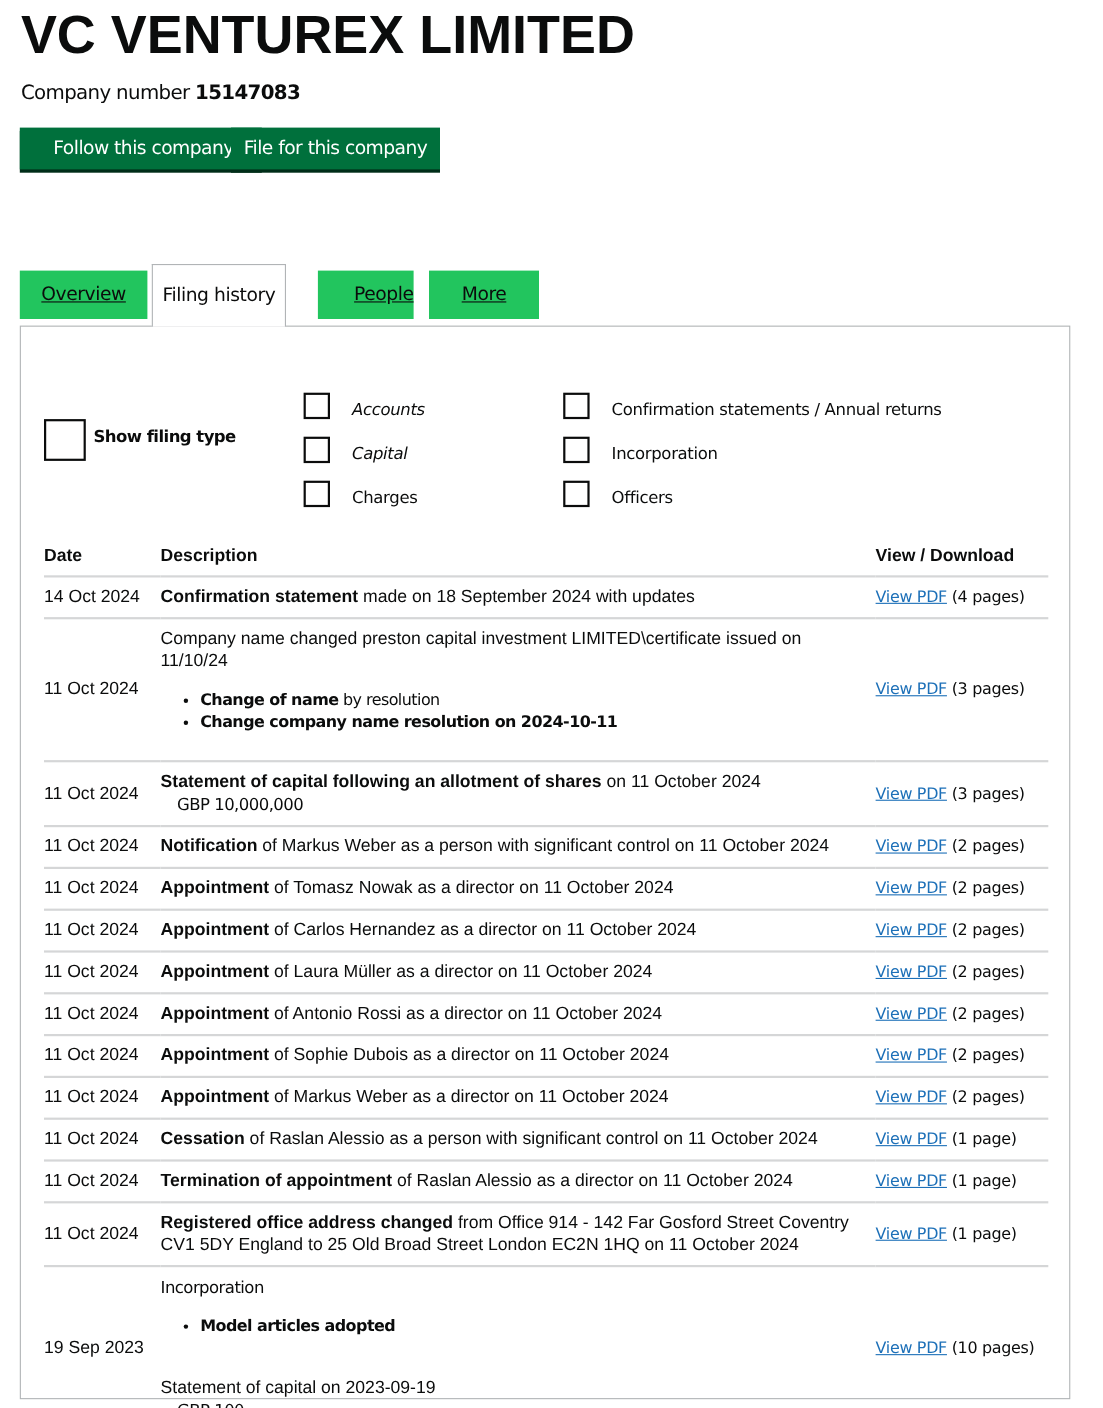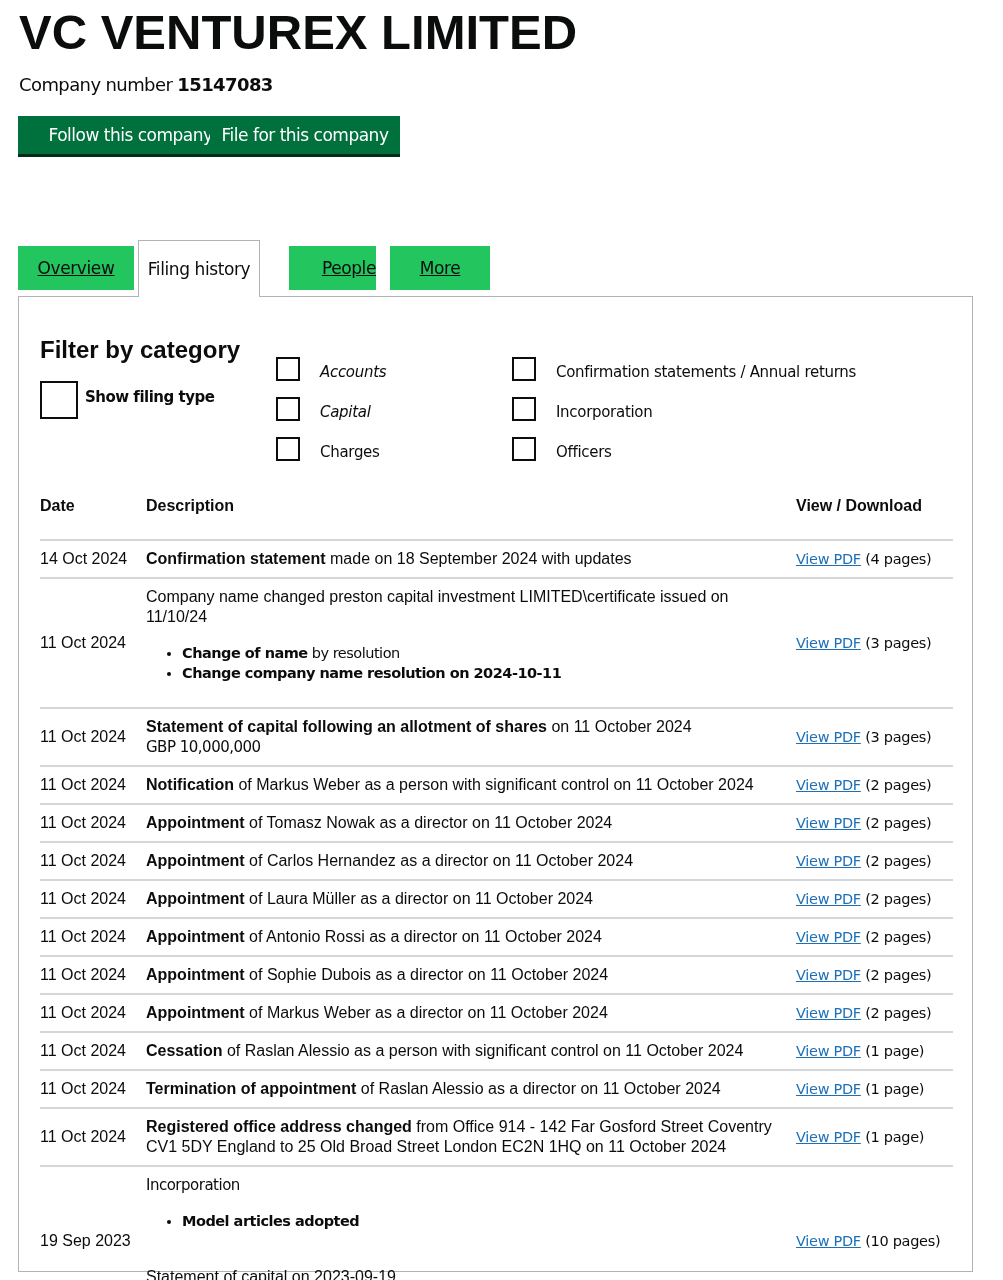"Filter by category" h2.filter-title { html: <h2>Filter by category</h2> -> none }
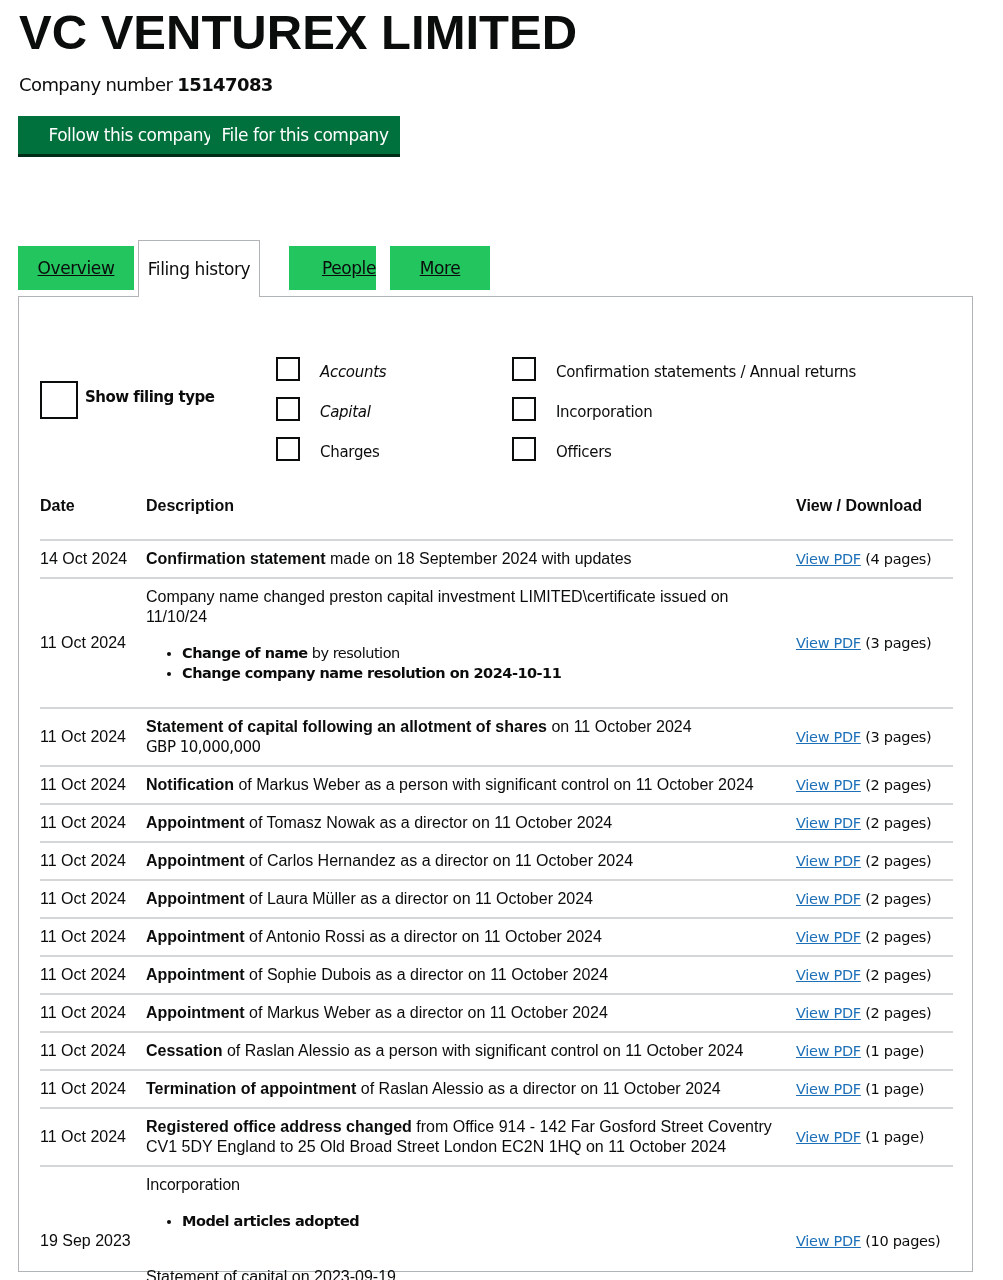"Date" table.filings th { padding: 7px 0 24px 0 -> 7px 0 8px 0 }
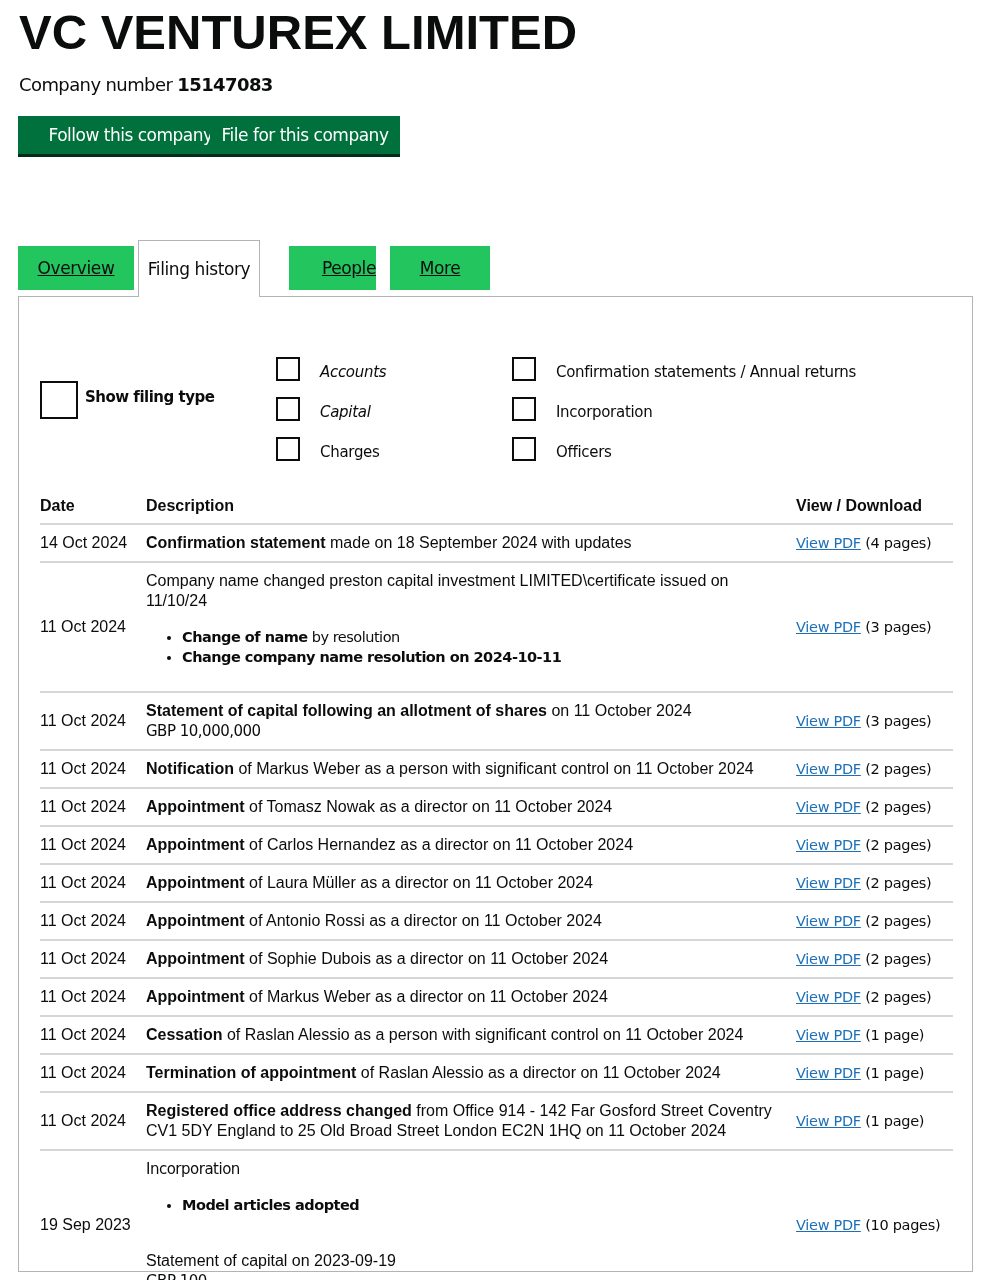"GBP 10,000,000" .gbp { margin-left: none -> 15px }
